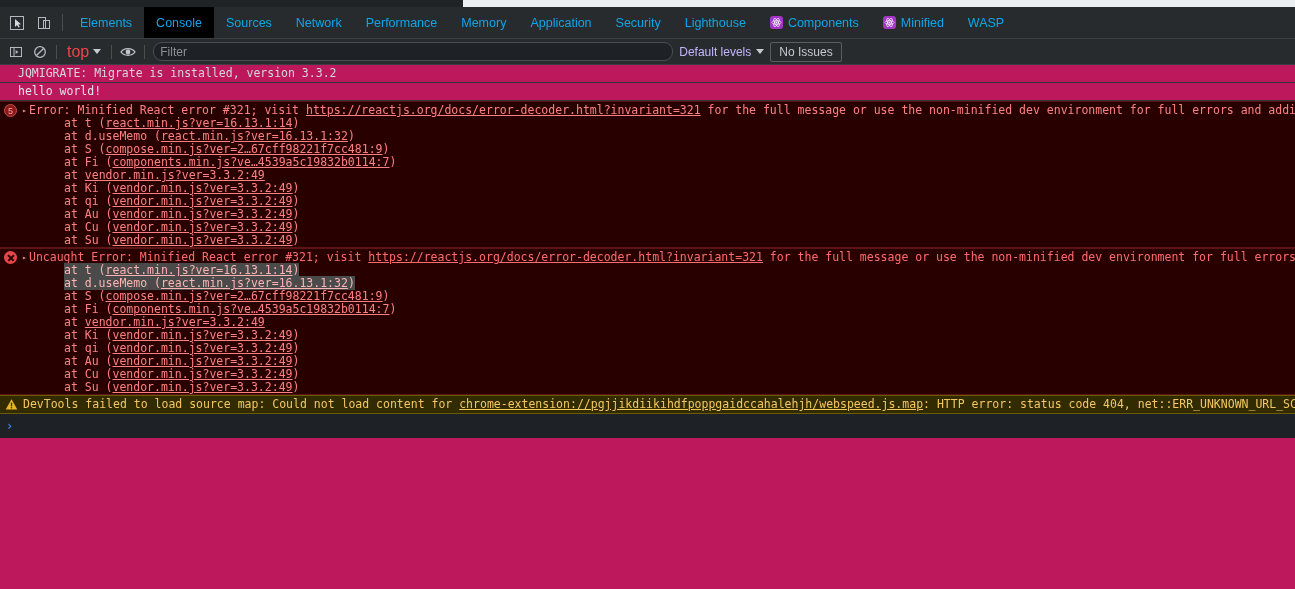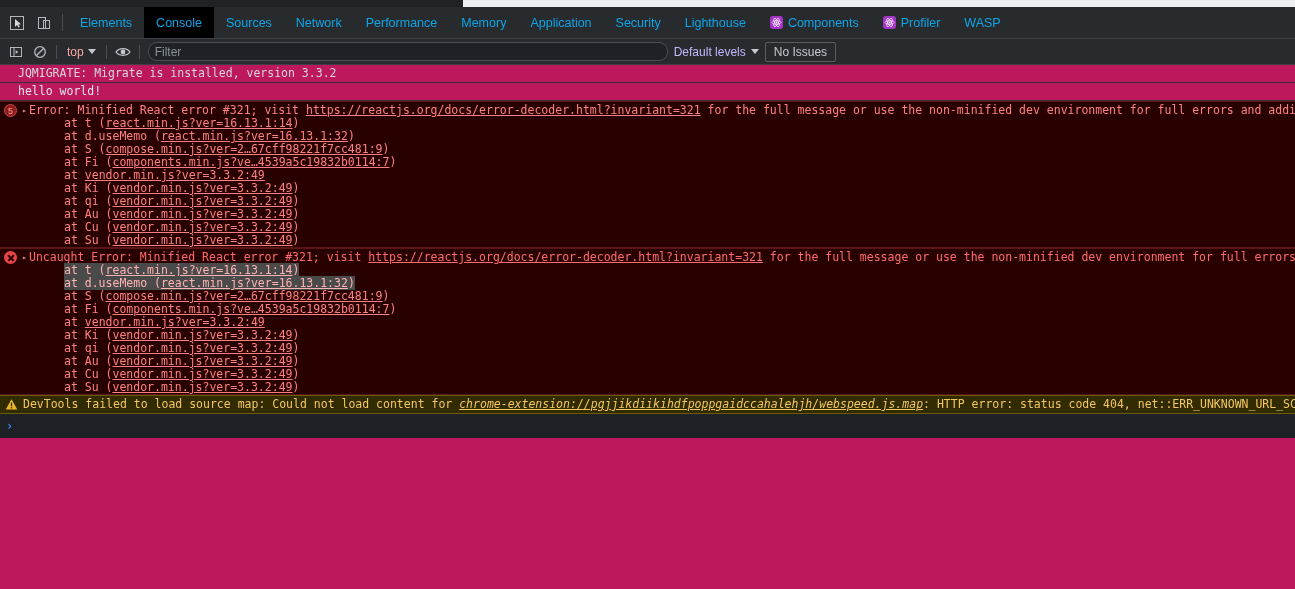"Profiler" span { text: Profiler -> Minified }
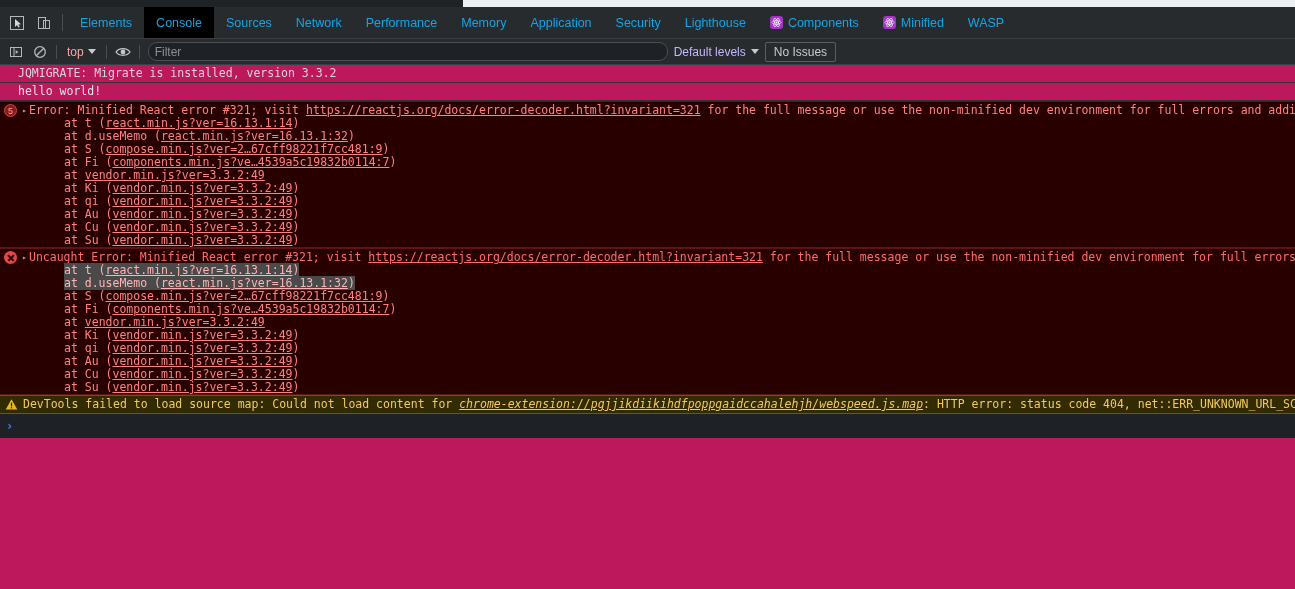"top" .ctx-select { color: #fca5a5 -> #ef4444; font-size: 12px -> 16px }
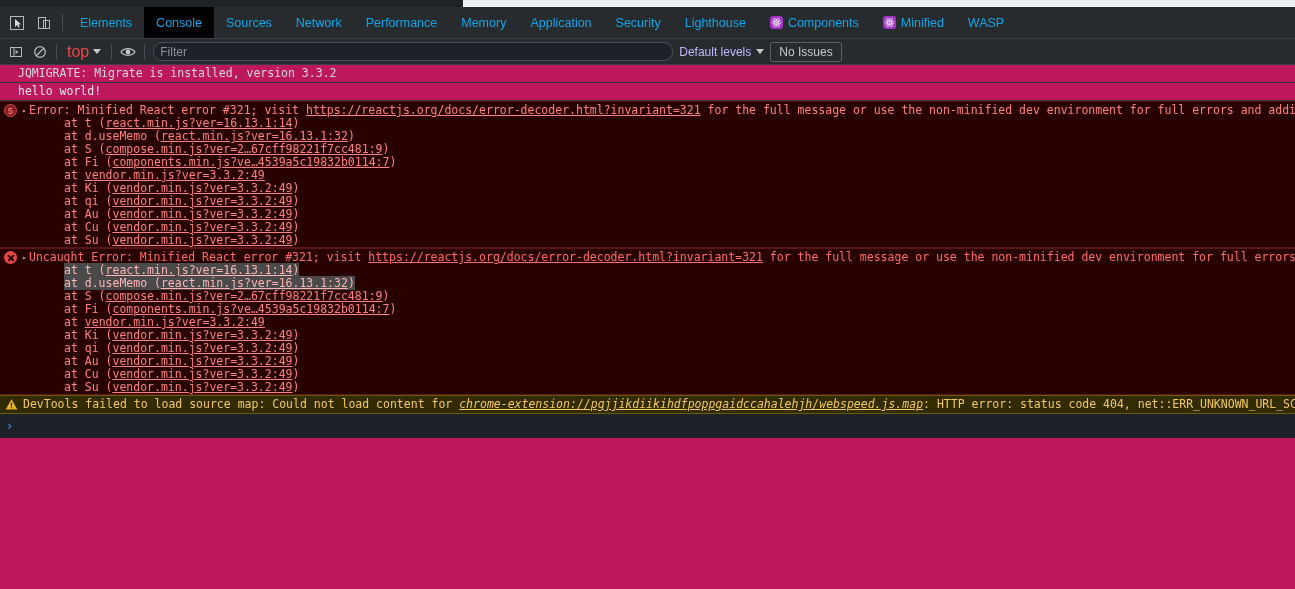"chrome-extension://pgjjikdiikihdfpoppgai" .warn-text a { font-style: italic -> none }
